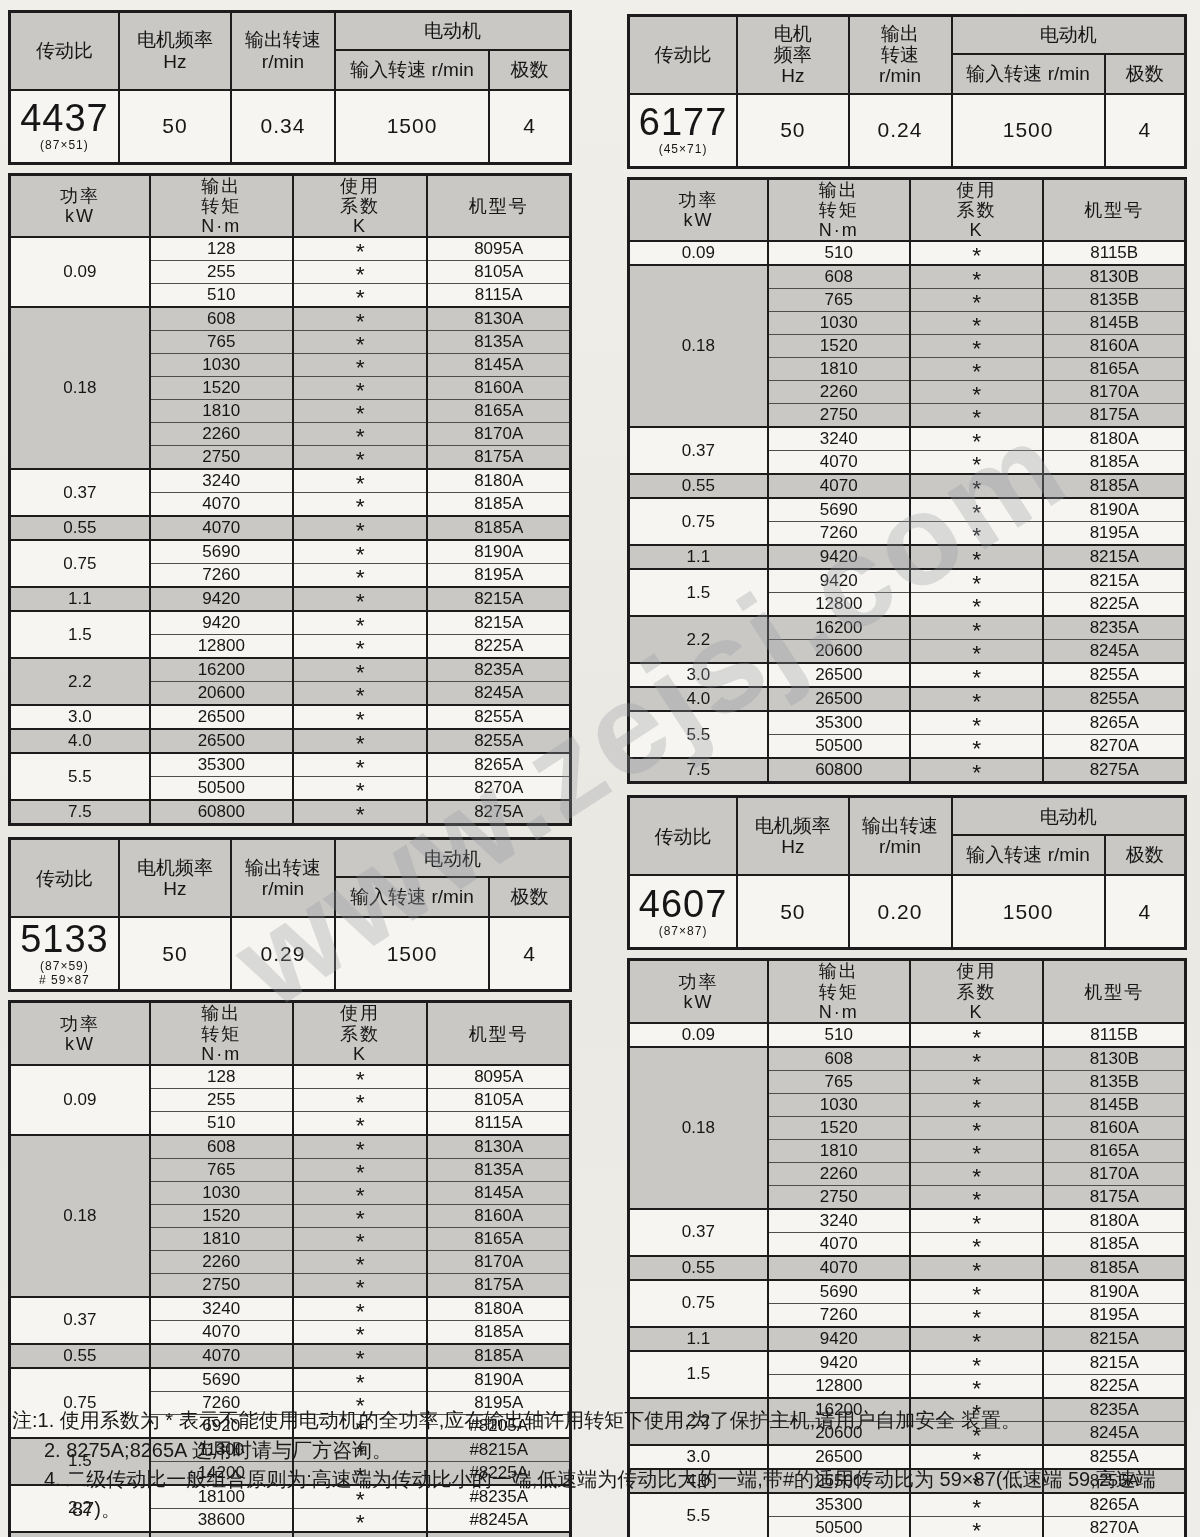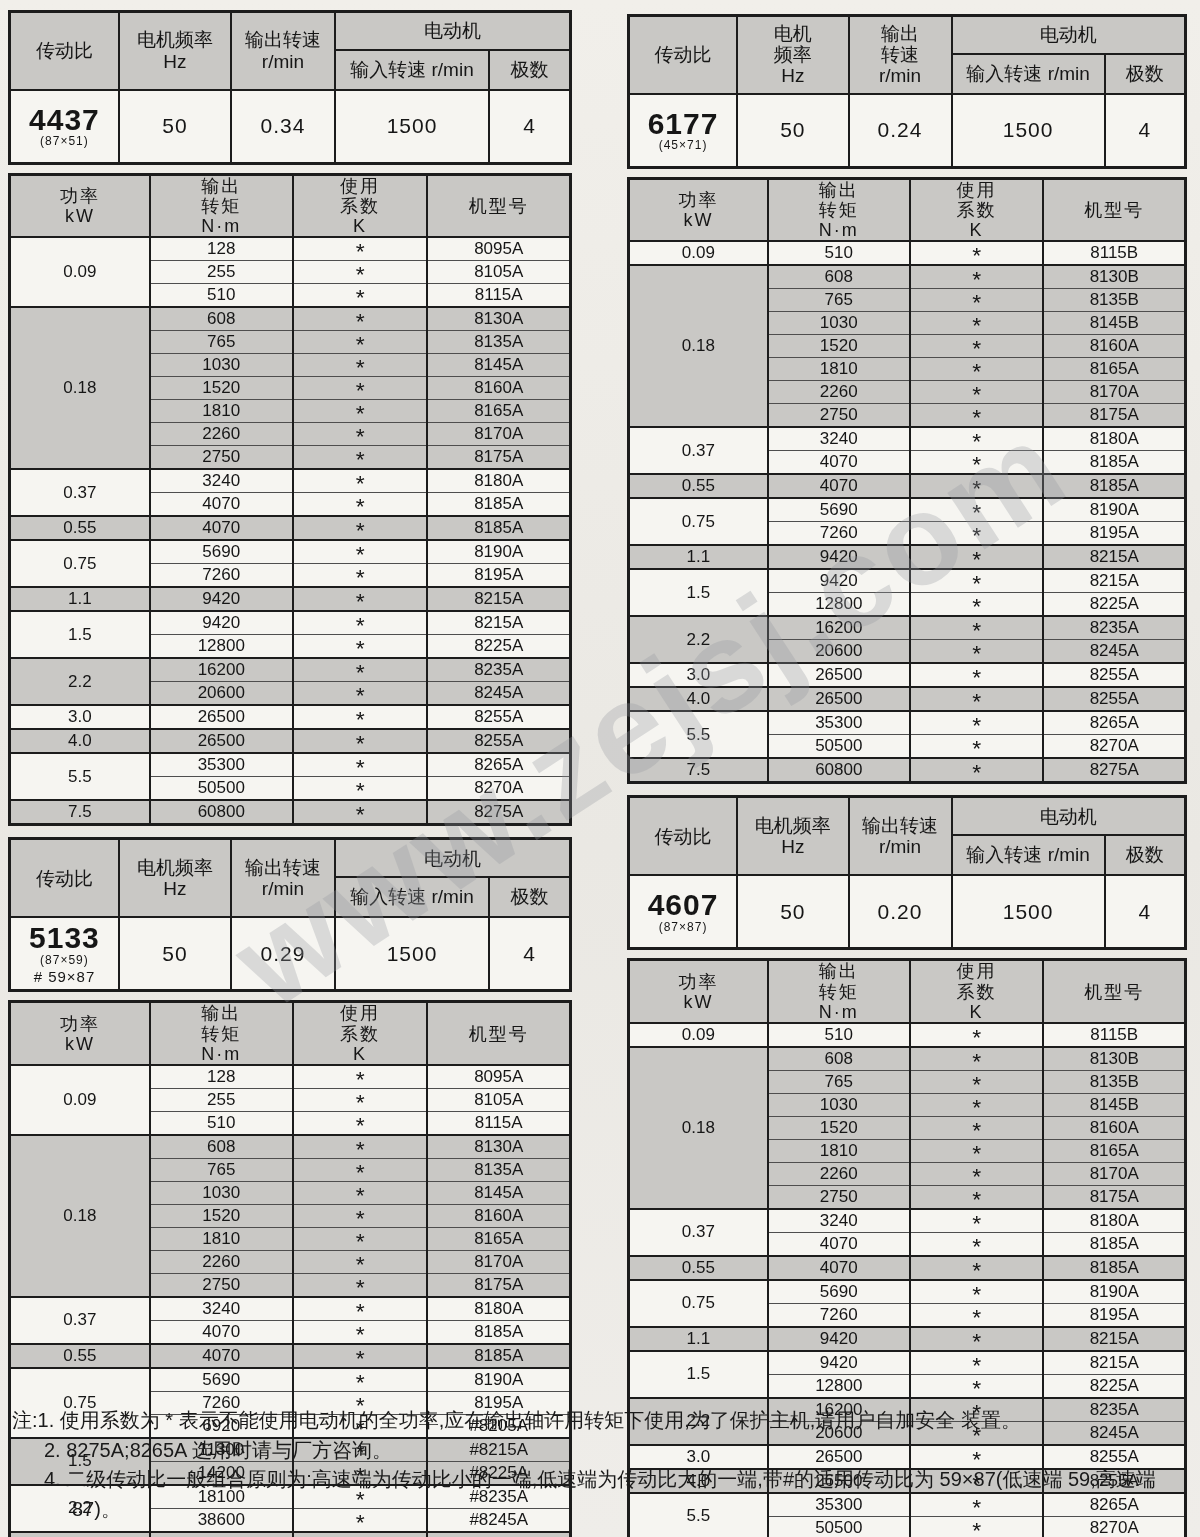"4437" .rmain { font-size: 30px -> 38px; font-weight: bold -> normal }
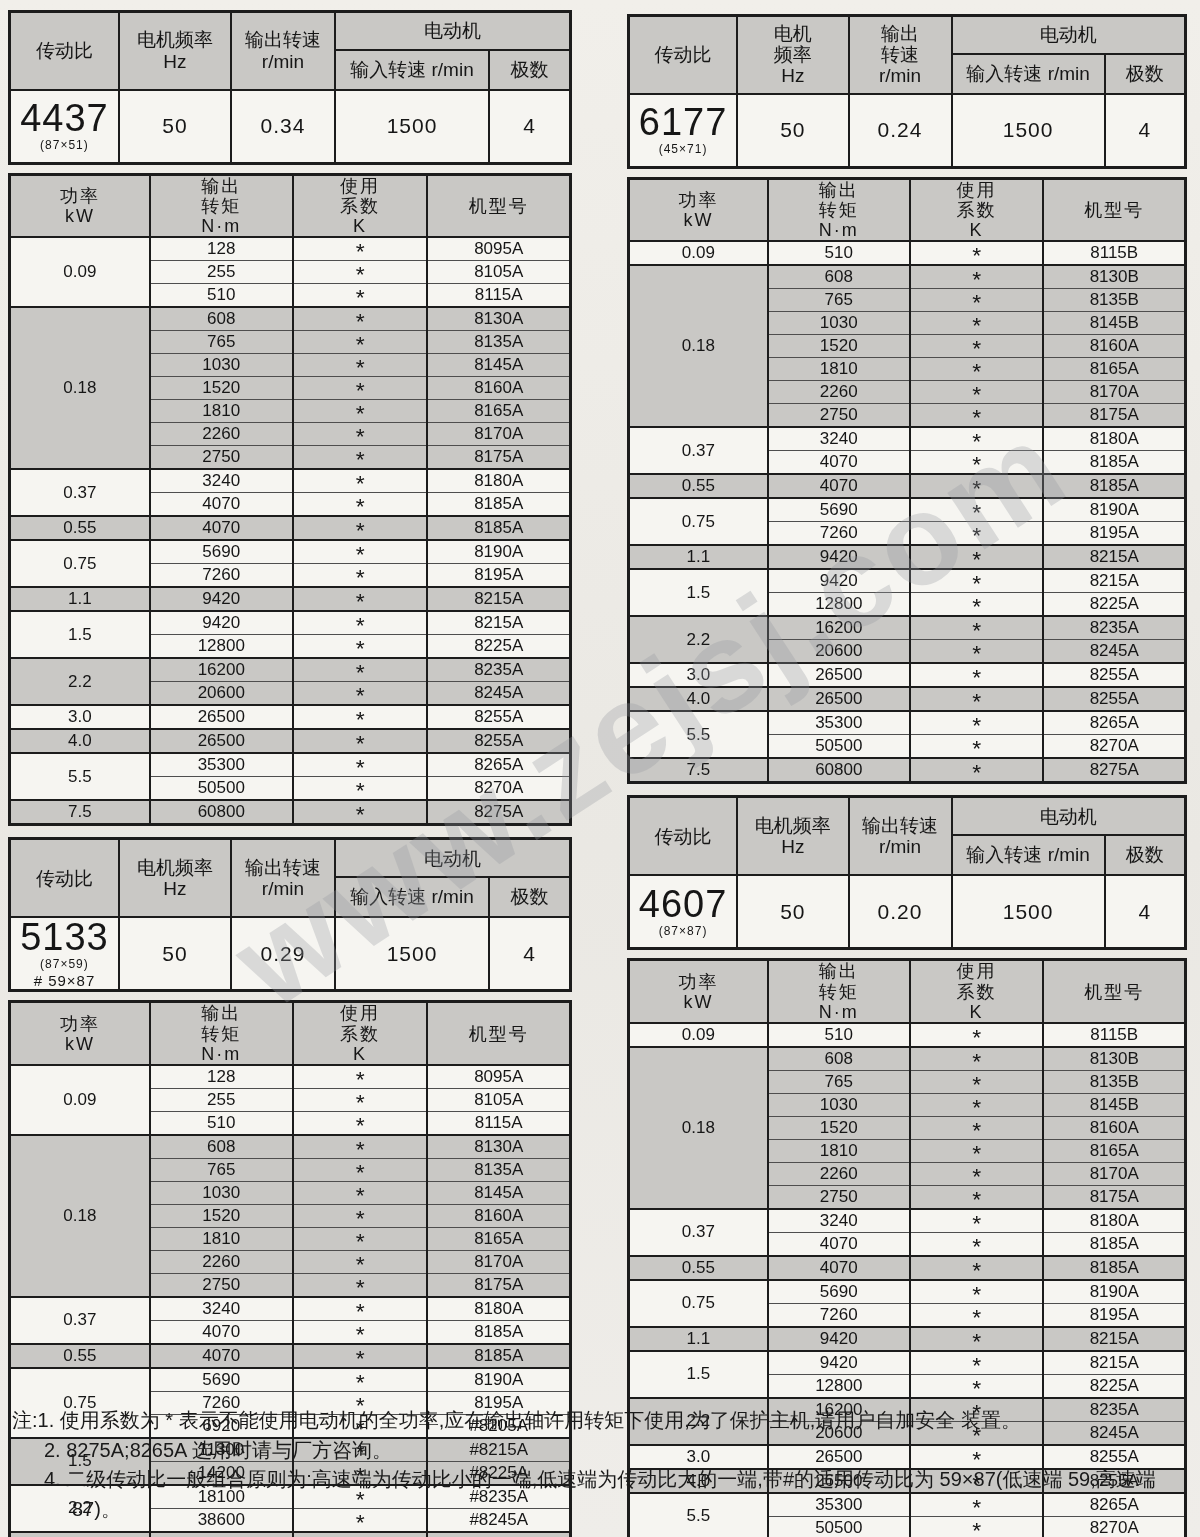"# 59×87" .rsub2 { font-size: 15px -> 12px }
